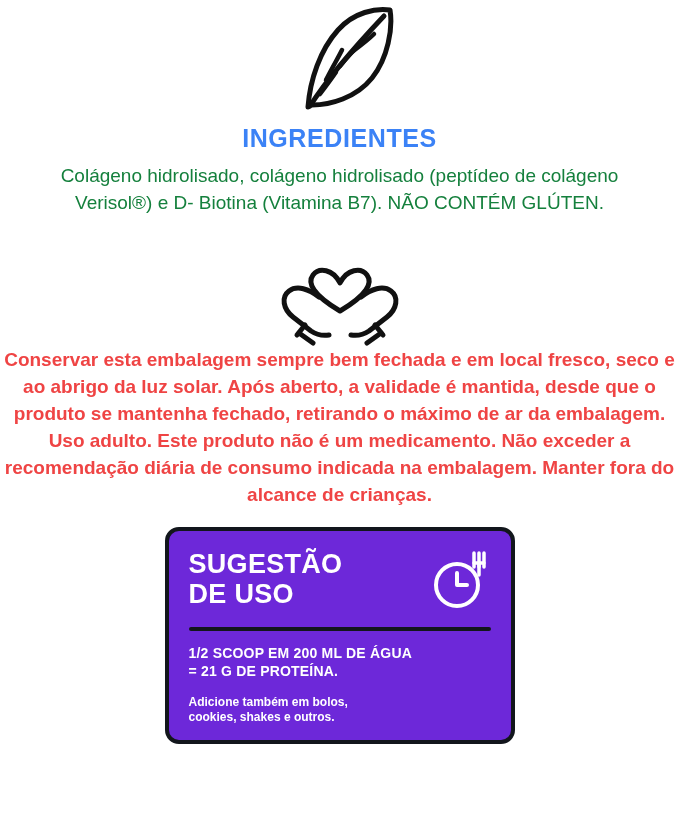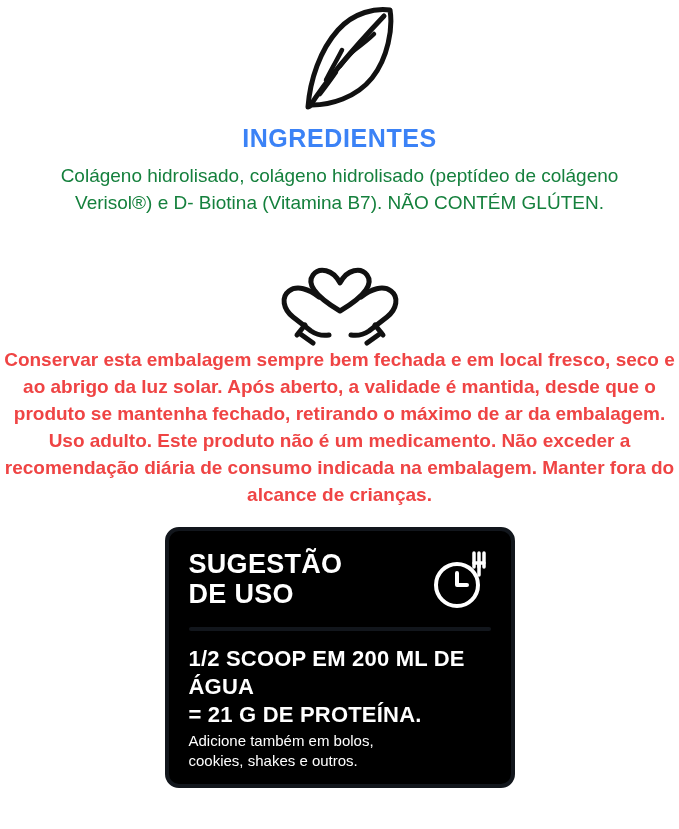"SUGESTÃO" .usage-card { background: #000000 -> #6d28d9 }
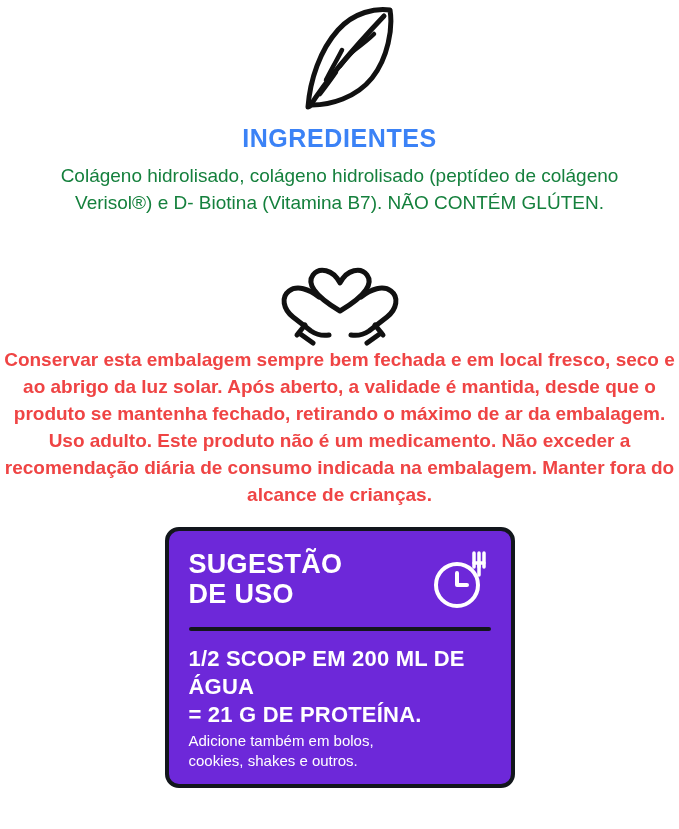"1/2 SCOOP EM 200 ML" .usage-main { font-size: 22px -> 14px }
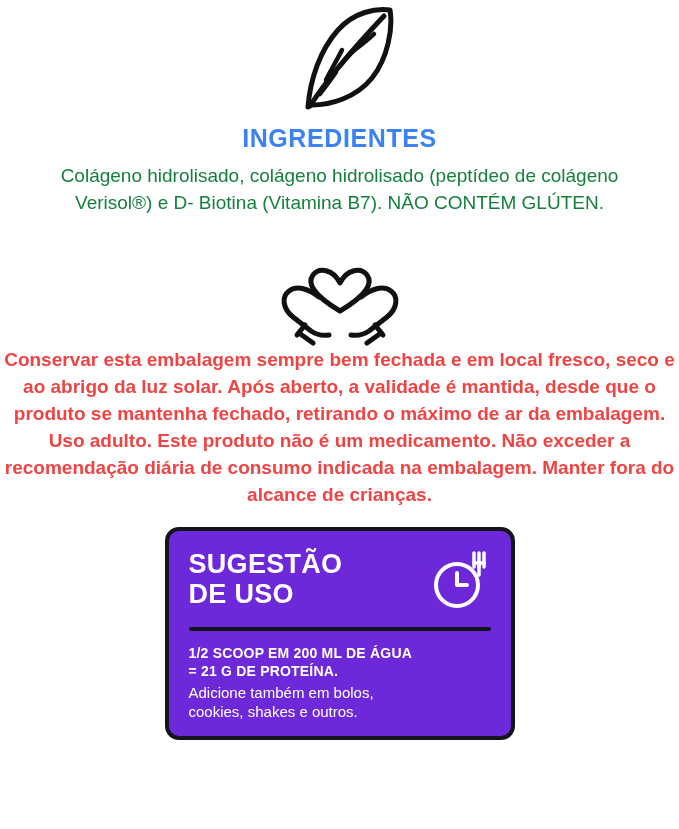"Adicione também em bolos," .usage-sub { font-size: 15px -> 12px; font-weight: normal -> bold; margin-top: 2px -> 14px }
